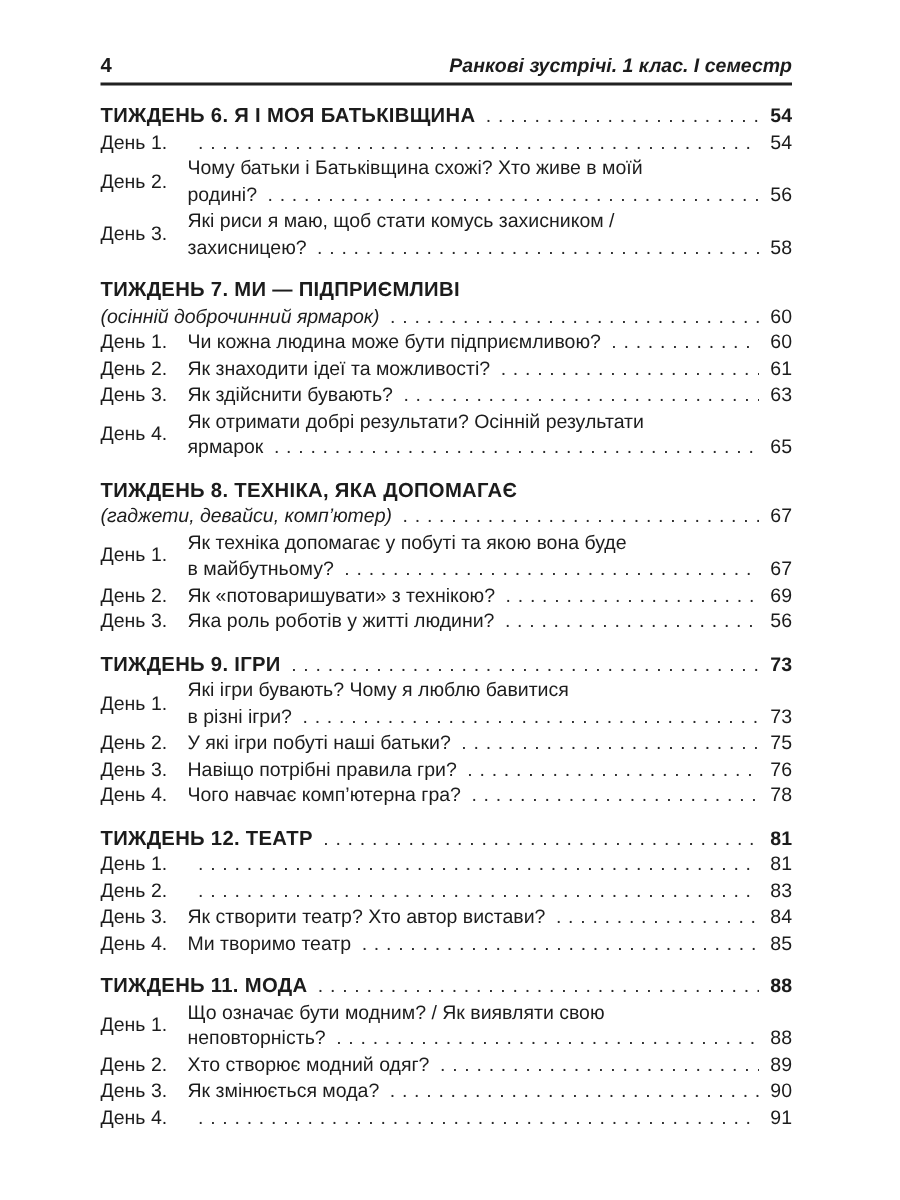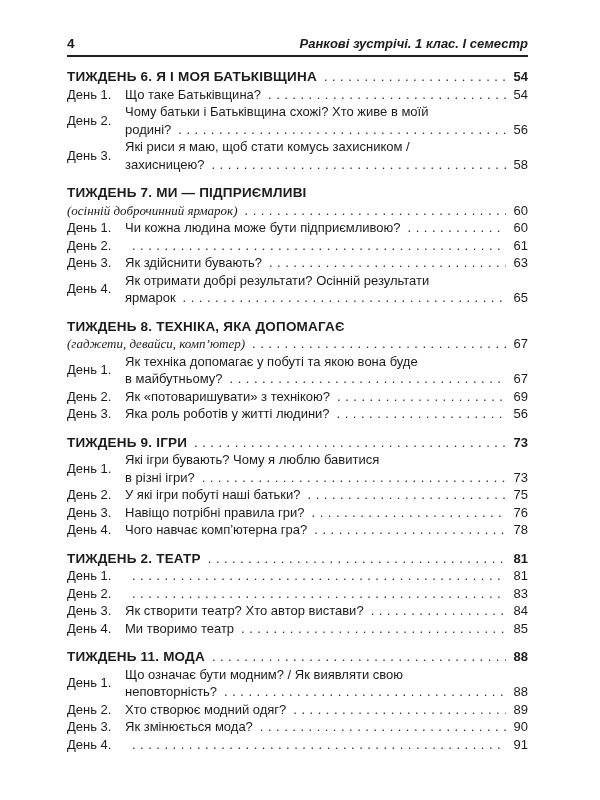"Що таке Батьківщина?" span.dtext { html: <span>Що таке Батьківщина?</span> -> none }
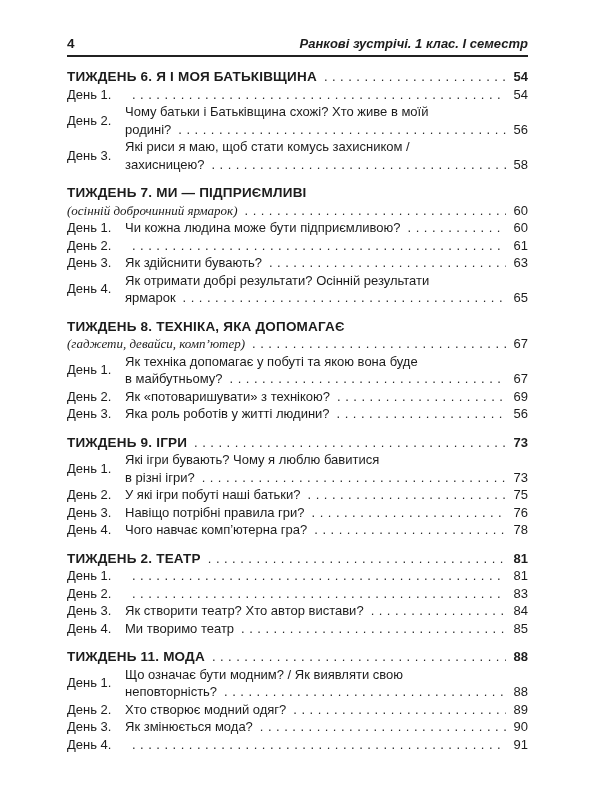"(осінній доброчинний ярмарок)" .sec-sub { font-family: Liberation Serif, serif -> none }
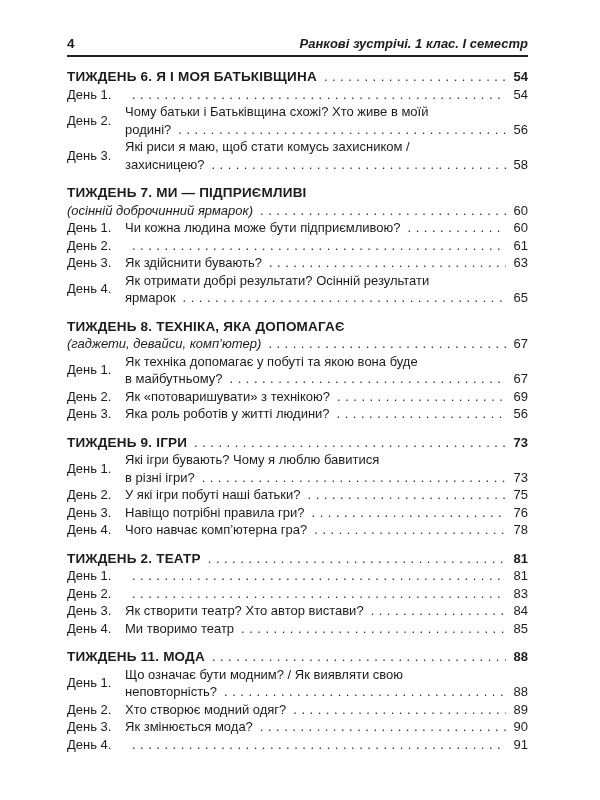"Як знаходити ідеї та можливості?" span.dtext { html: none -> <span>Як знаходити ідеї та можливості?</span> }
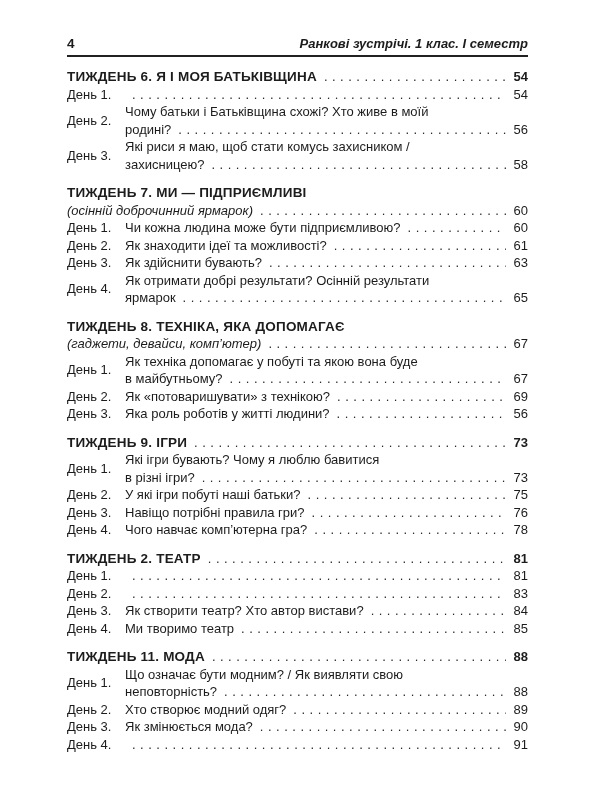"ТИЖДЕНЬ 2. ТЕАТР" span.sec-title { text: 2 -> 12 }
